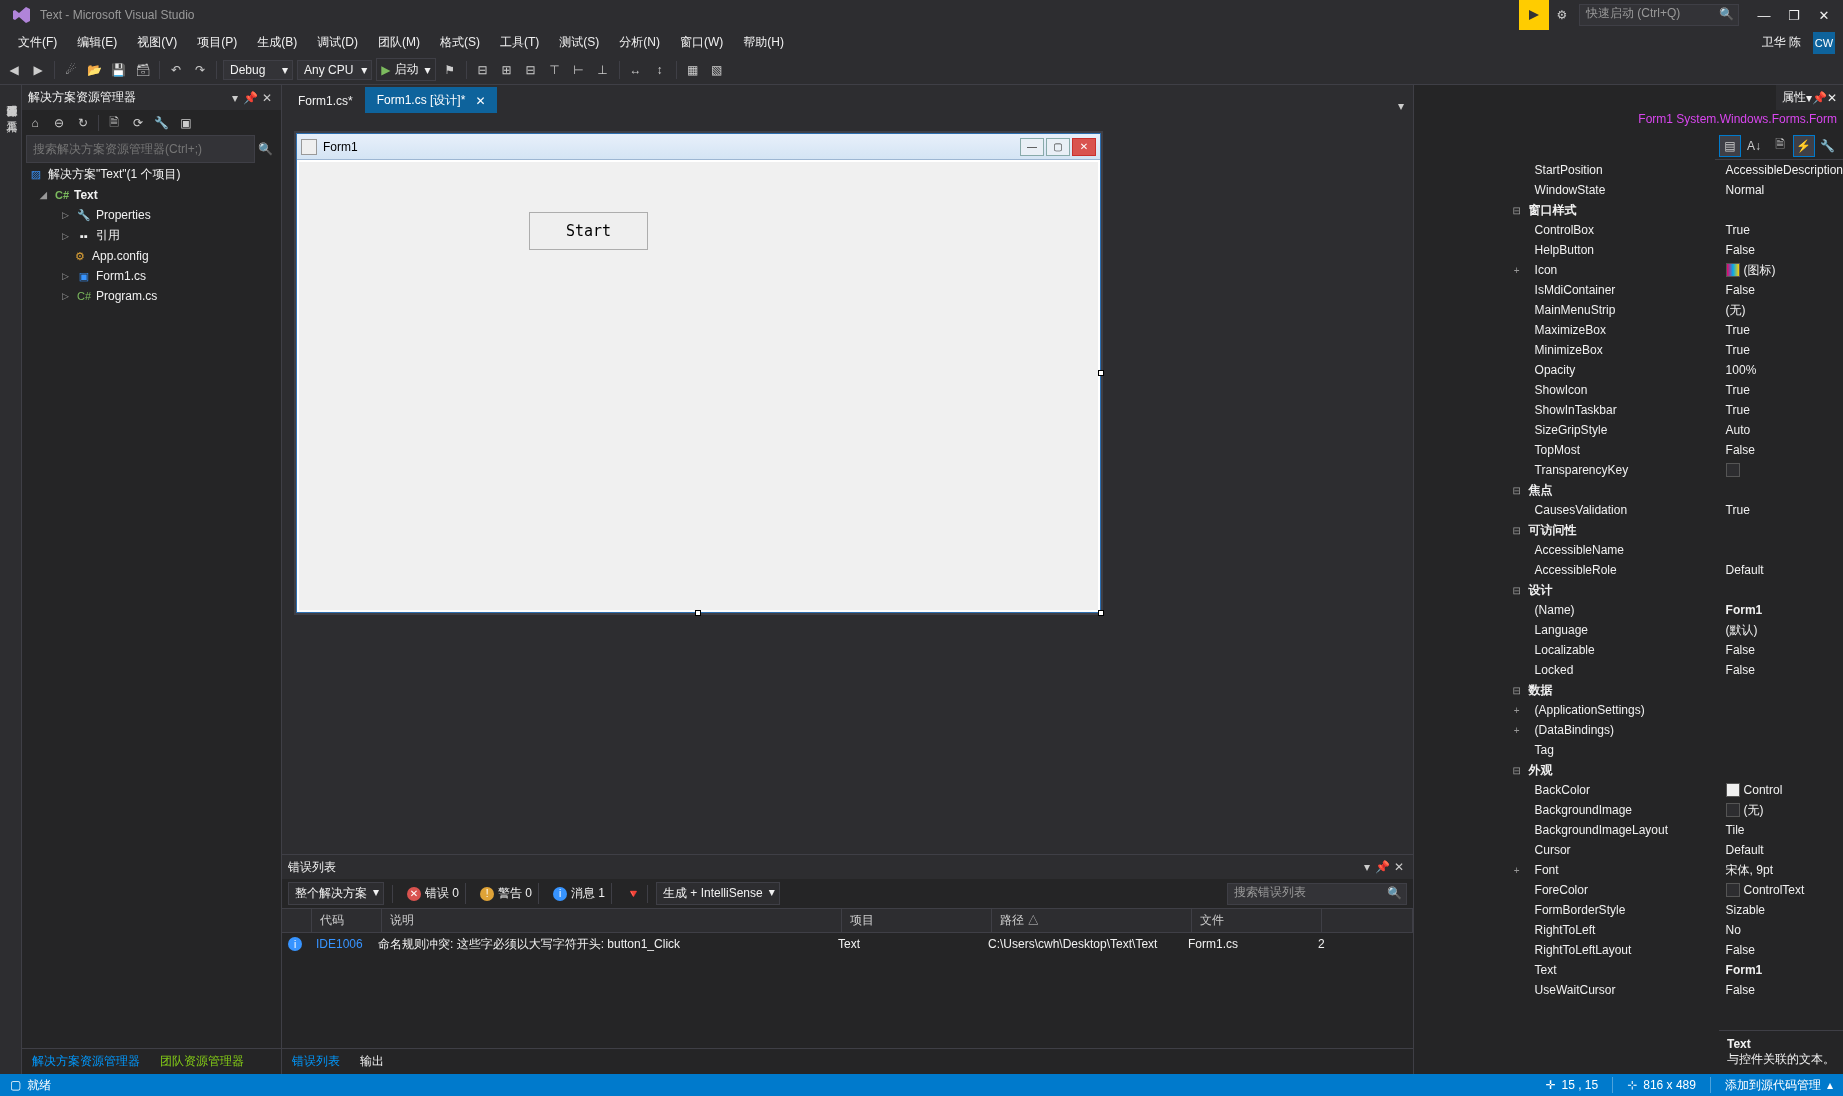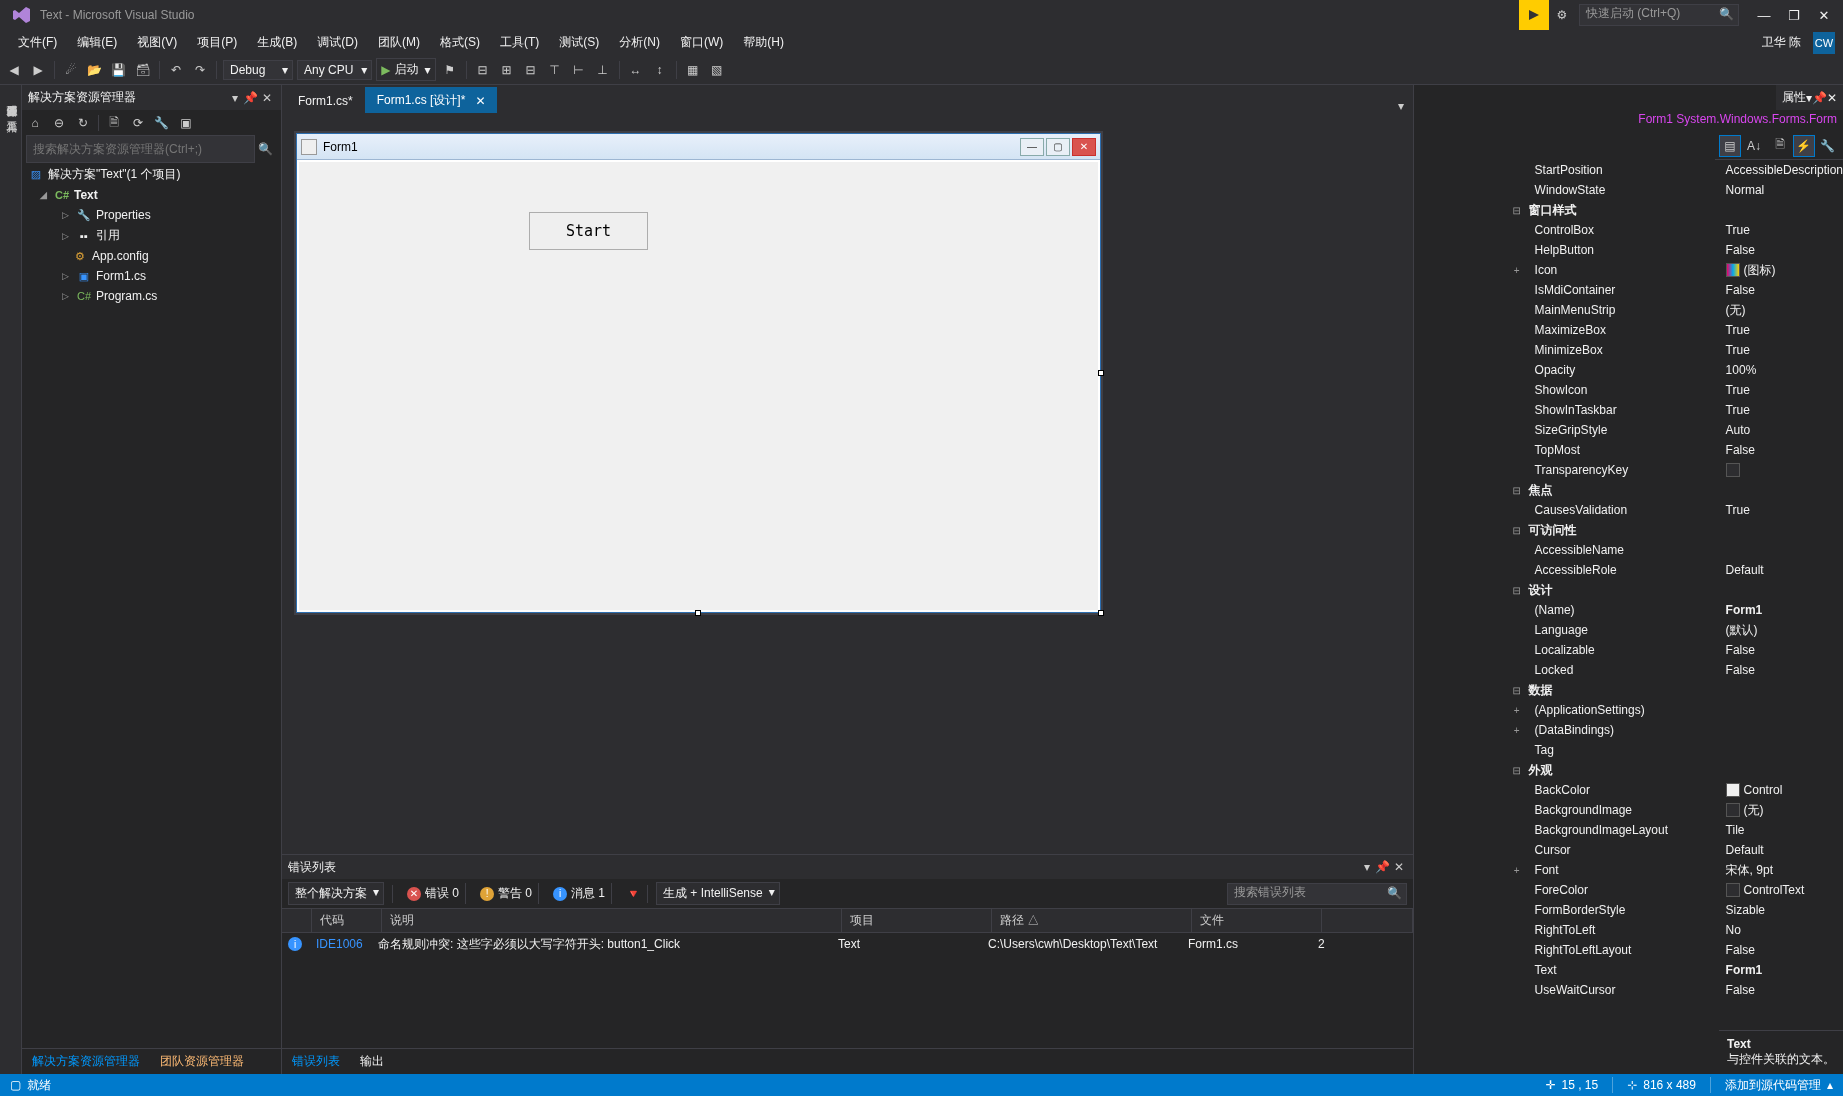"团队资源管理器" .panel-footer .ftab { color: #fdba74 -> #84cc16 }
